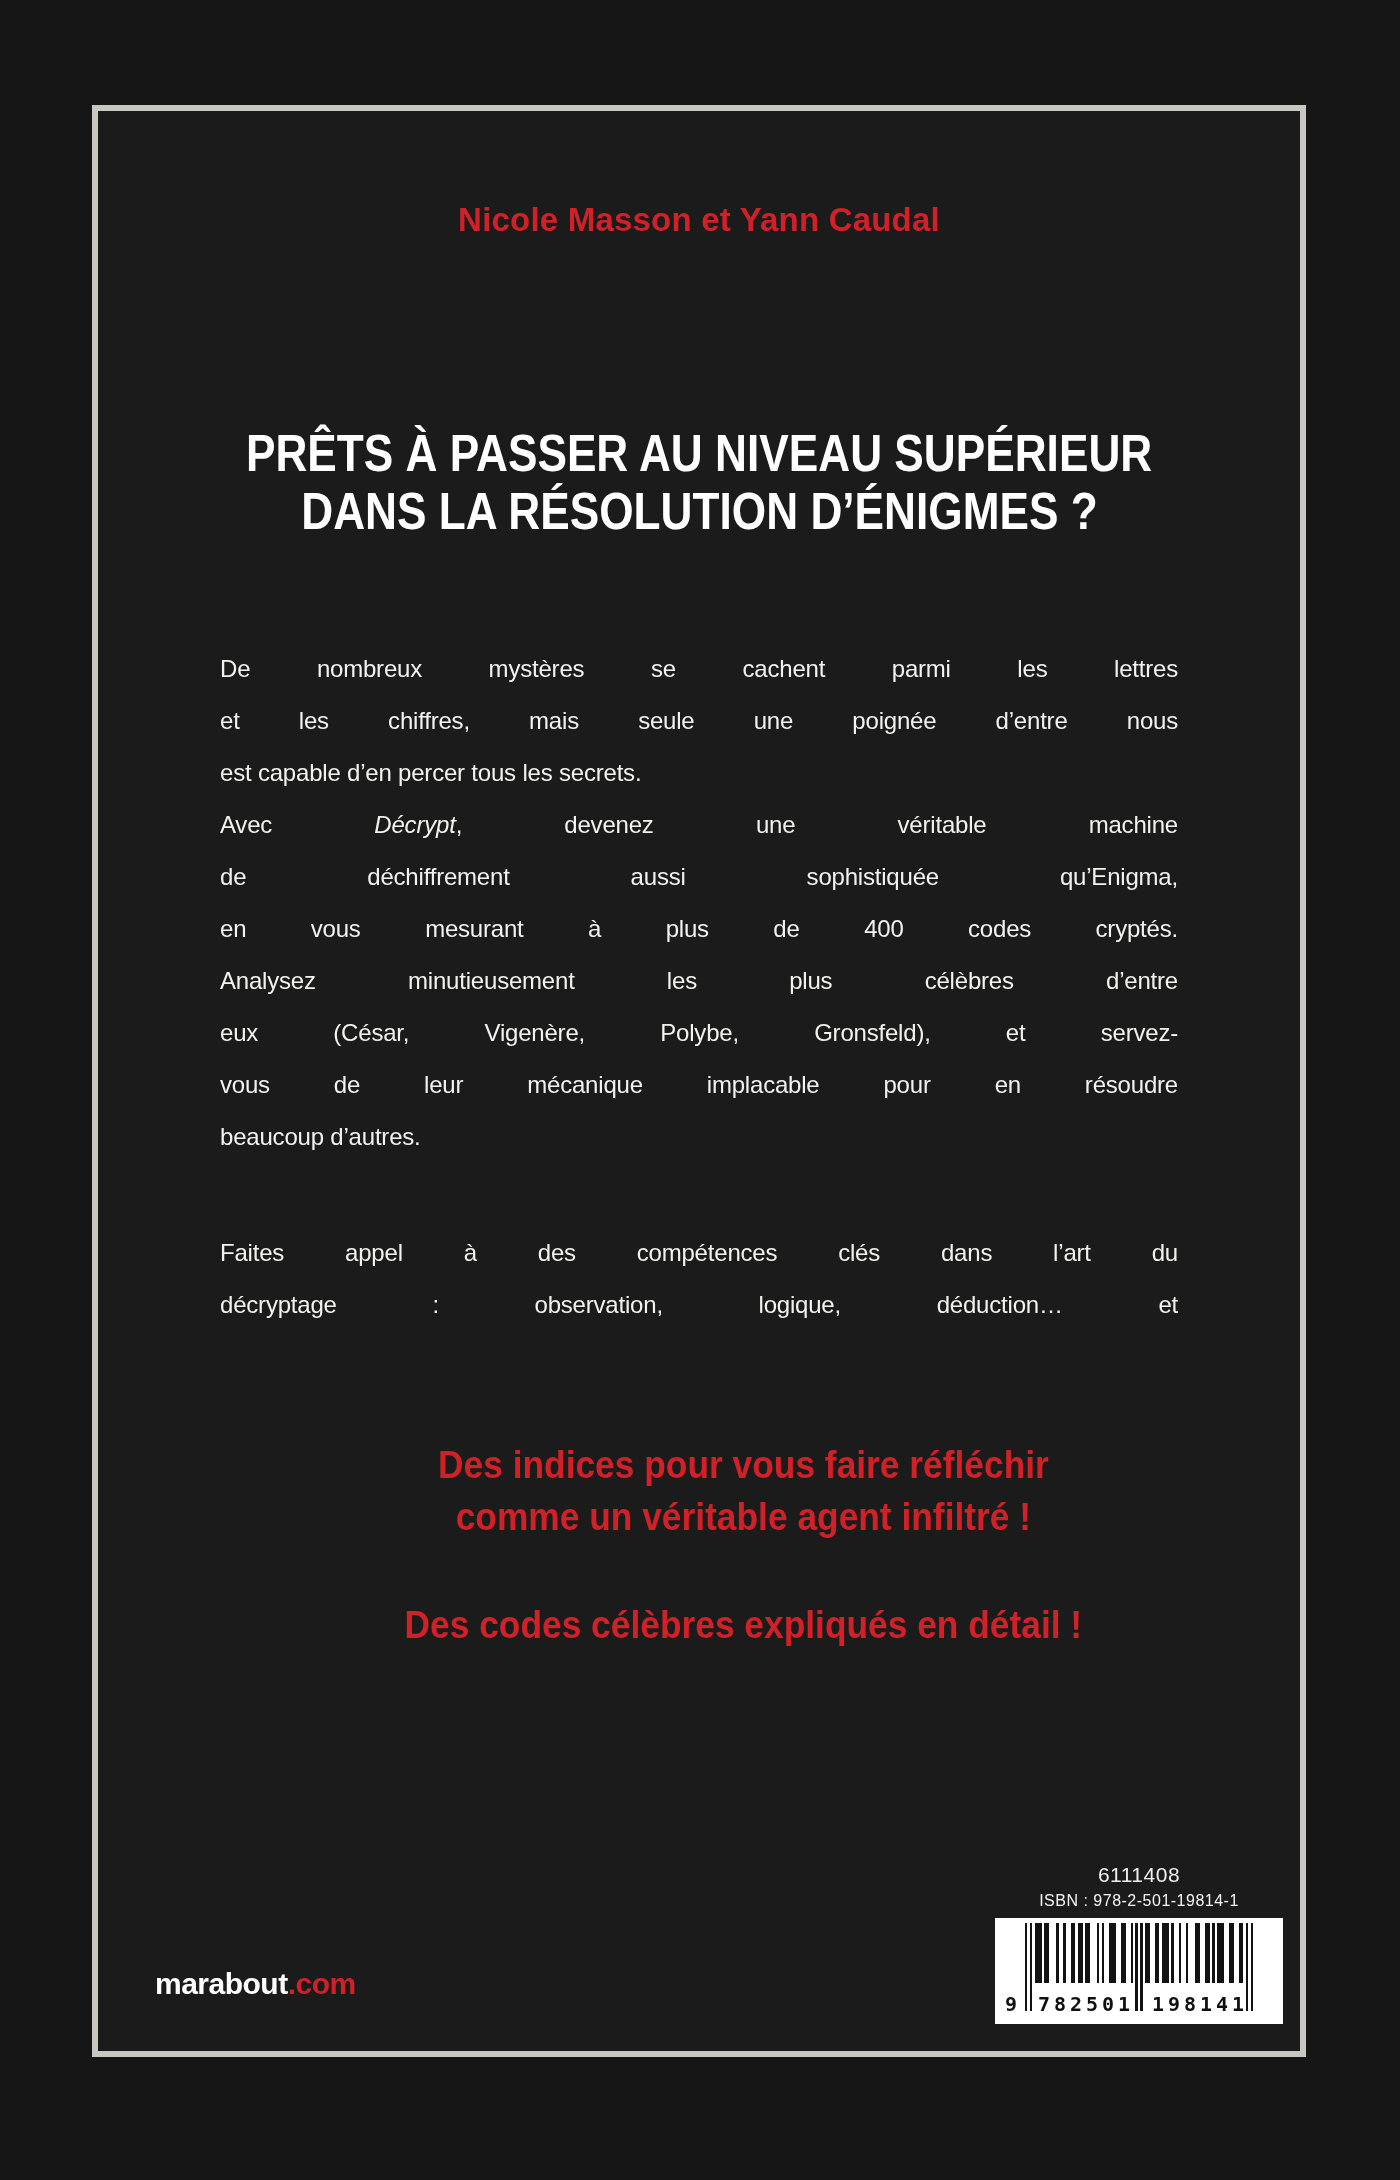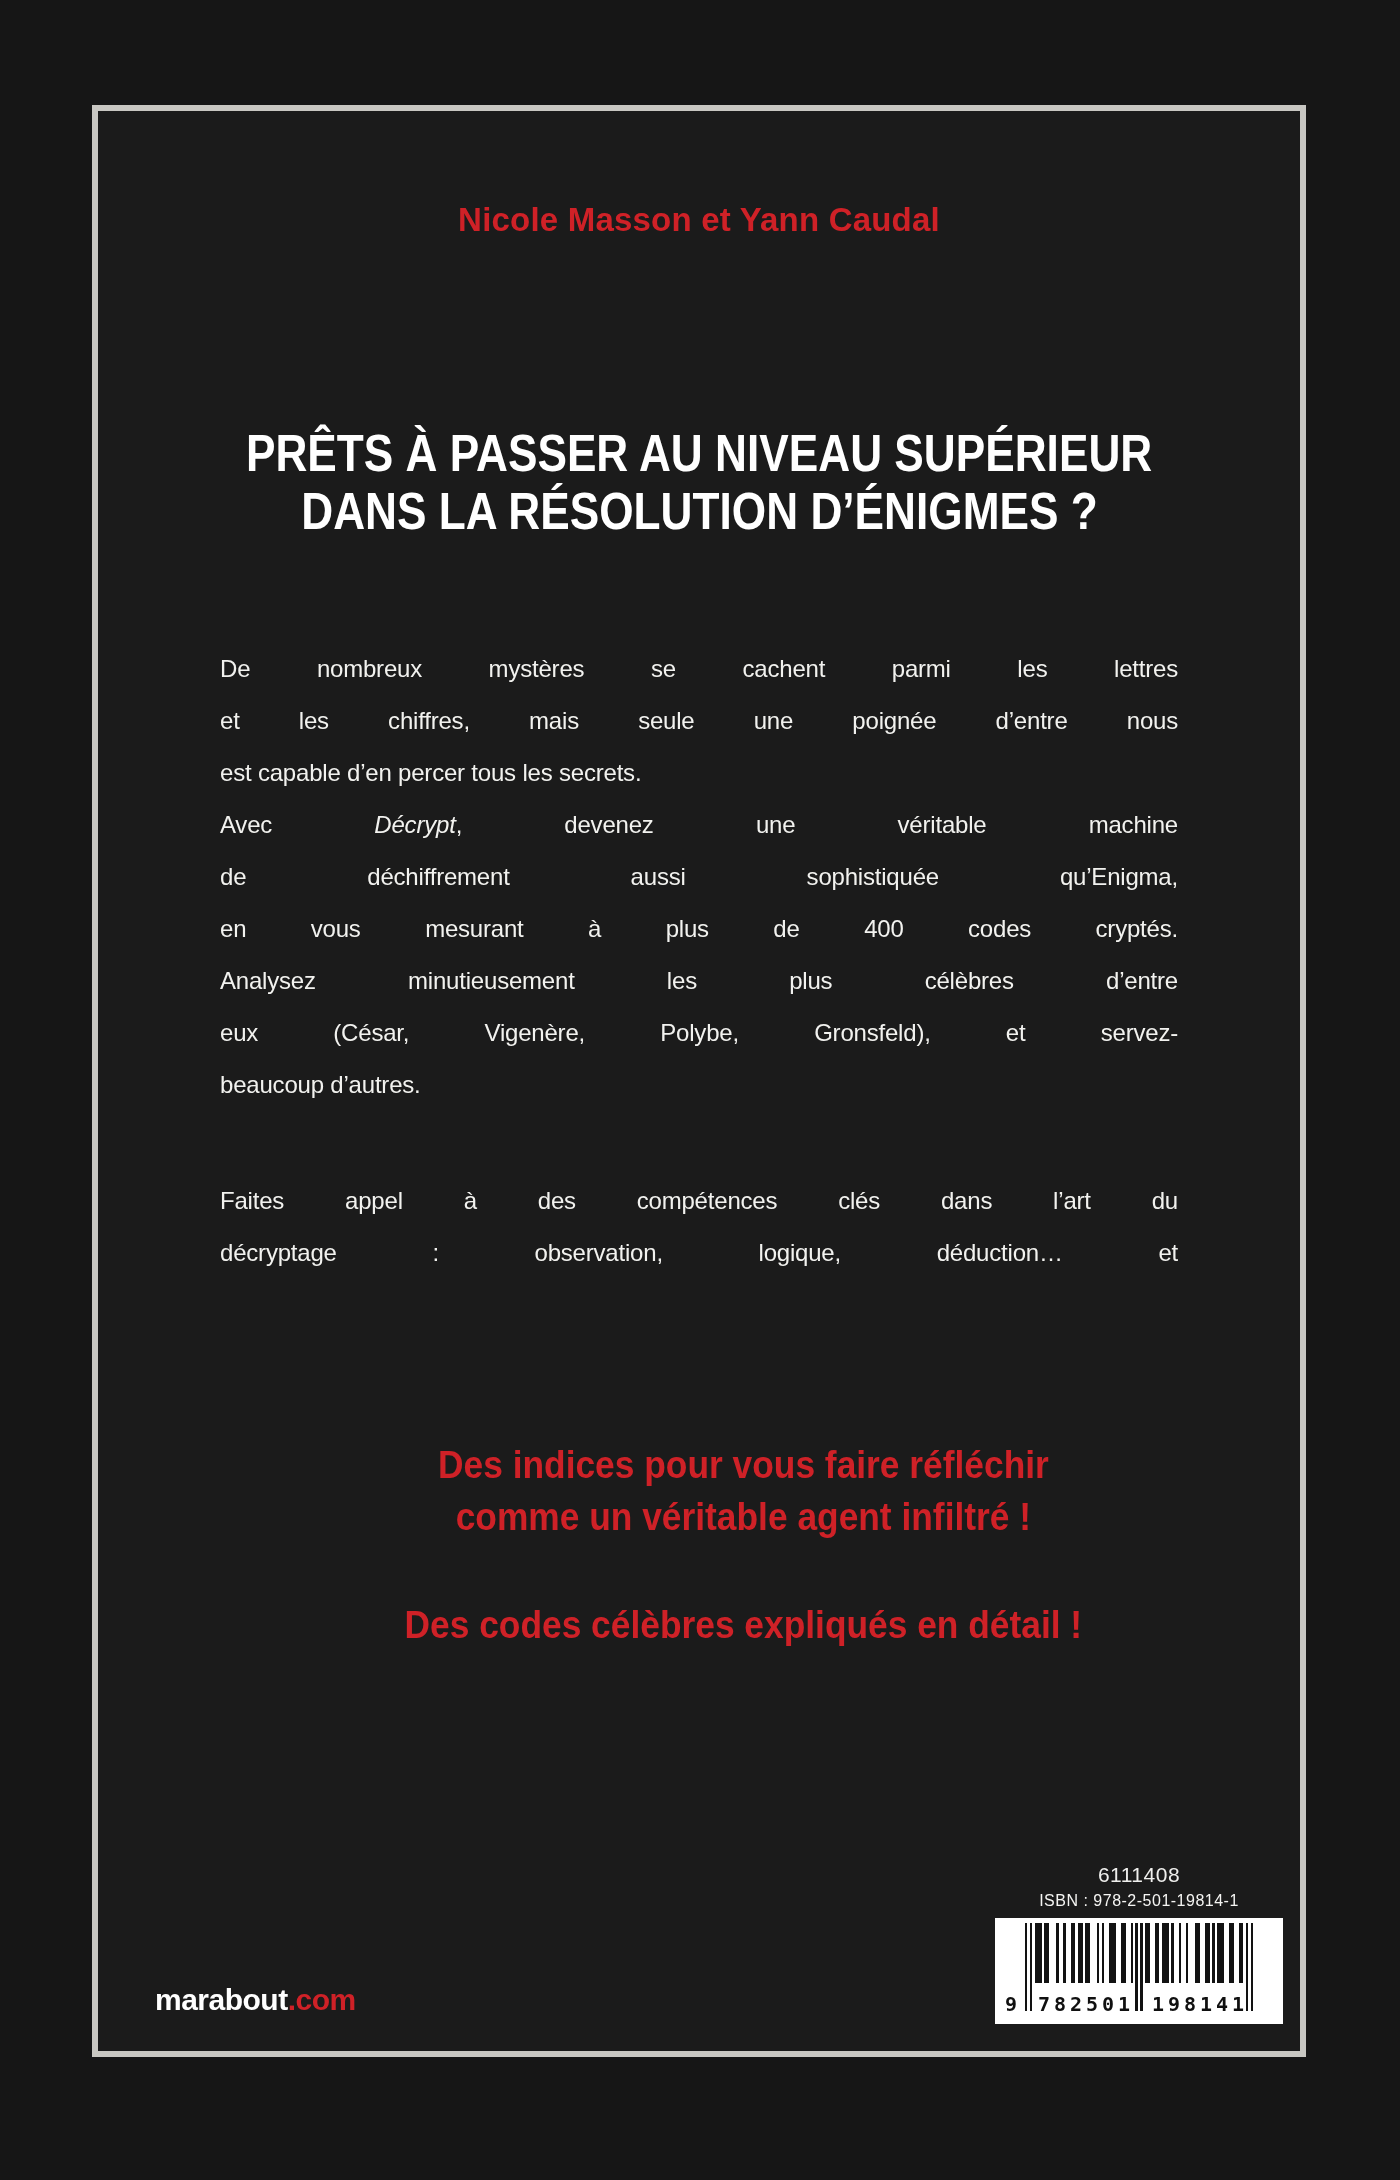"vous de leur mécanique implacable" div.body-line { html: none -> <div>vous de leur mécanique implacable pour en résoudre</div> }
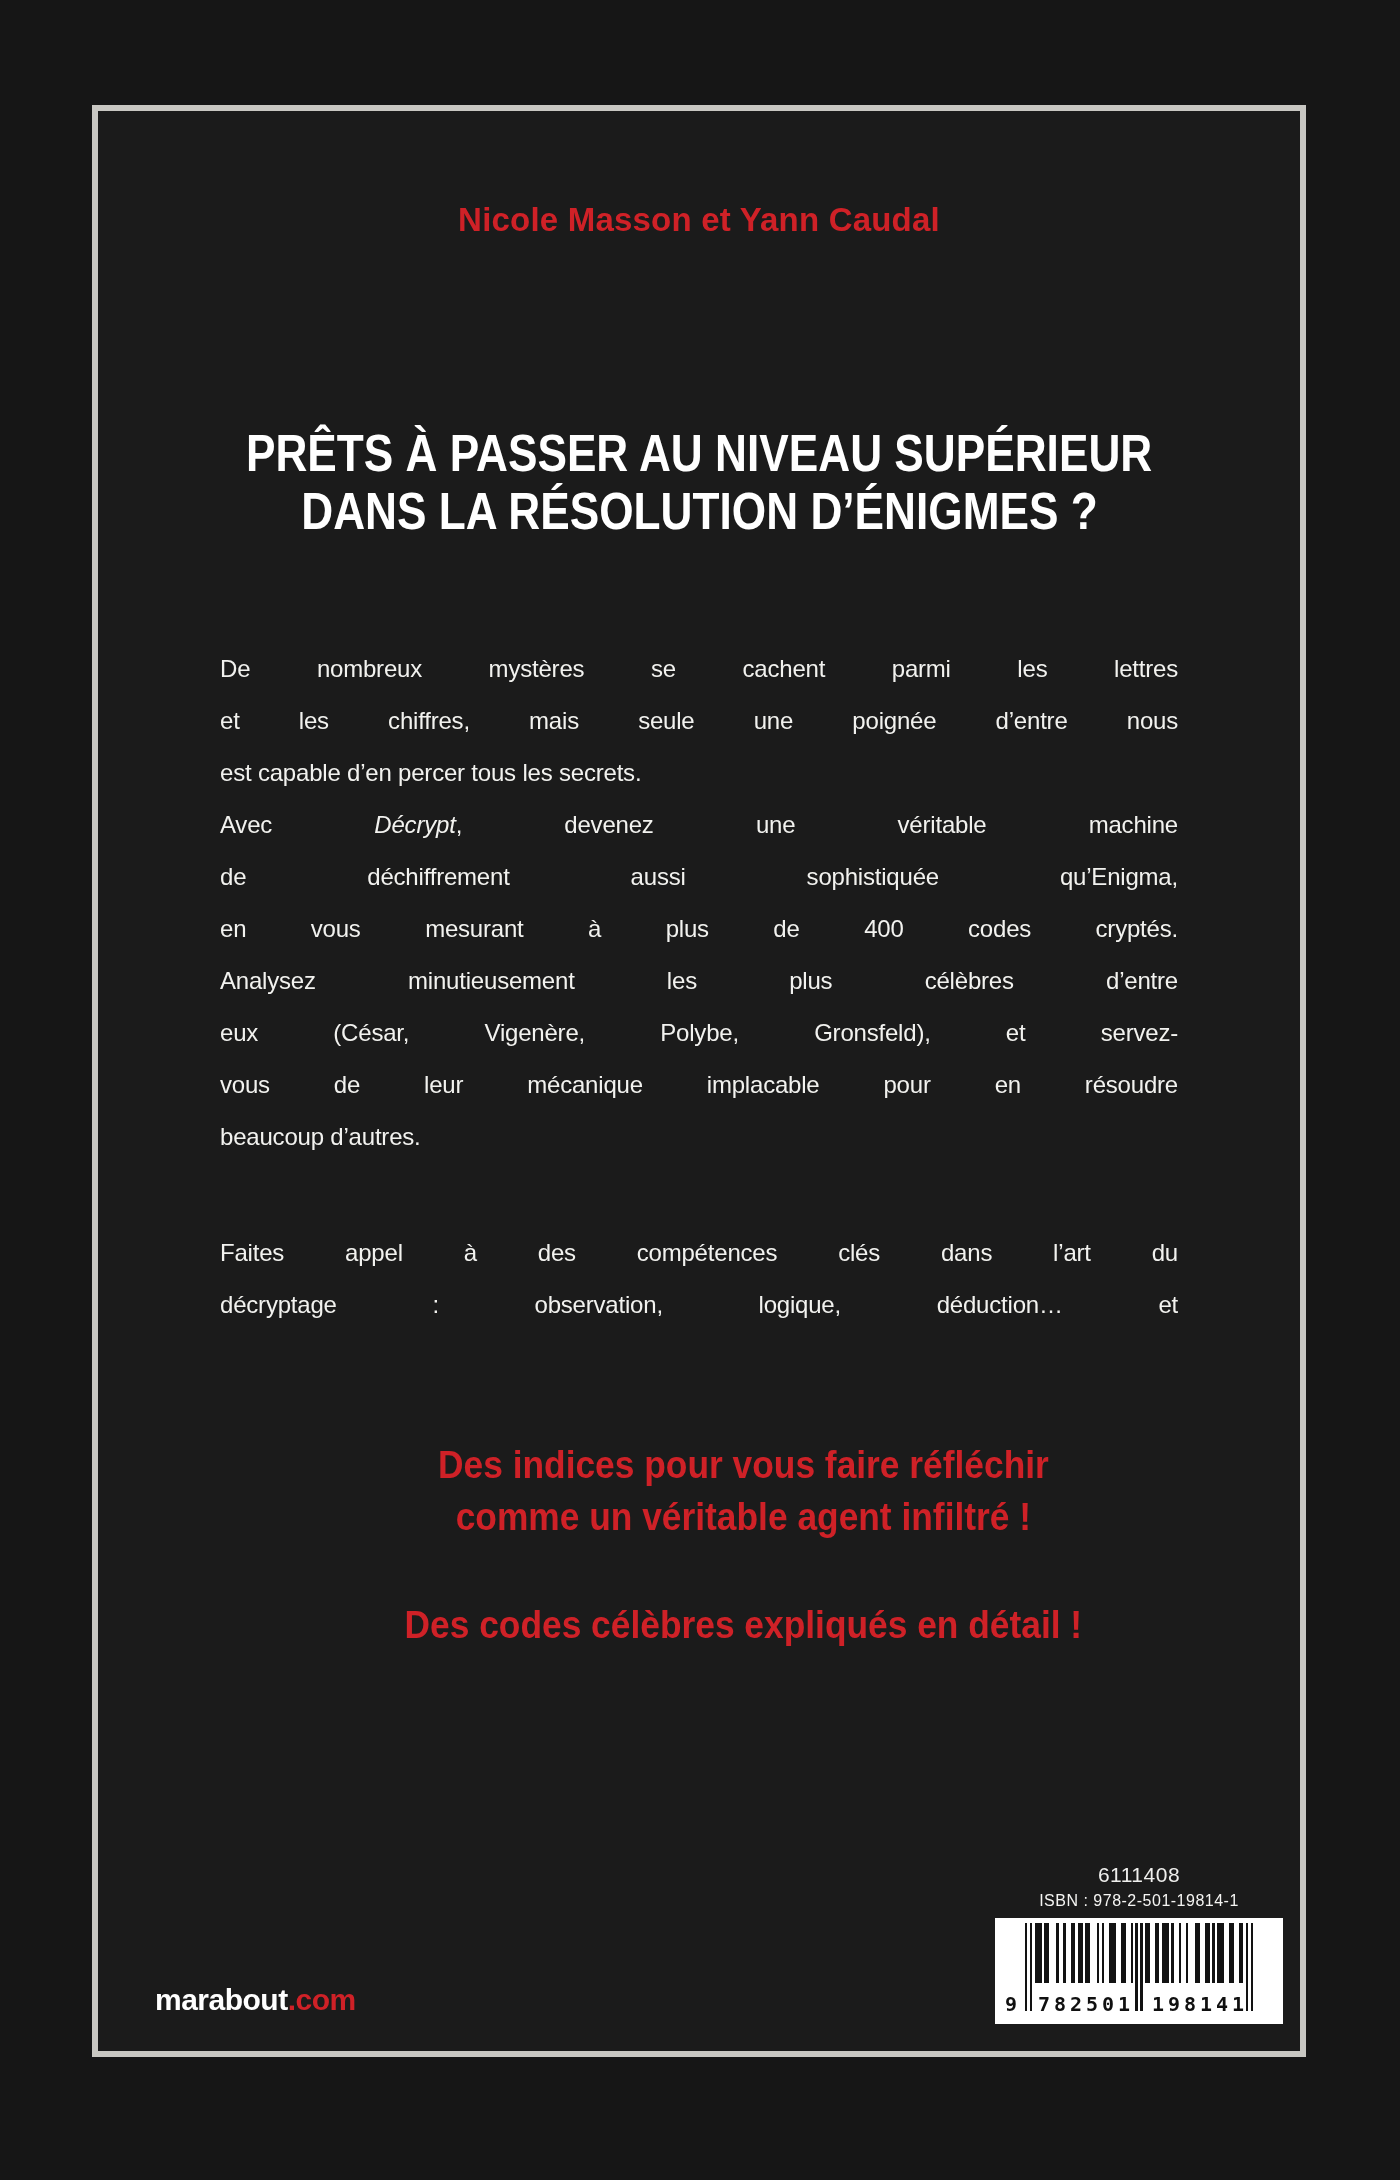"marabout.com" .site { margin-top: 16px -> none }
